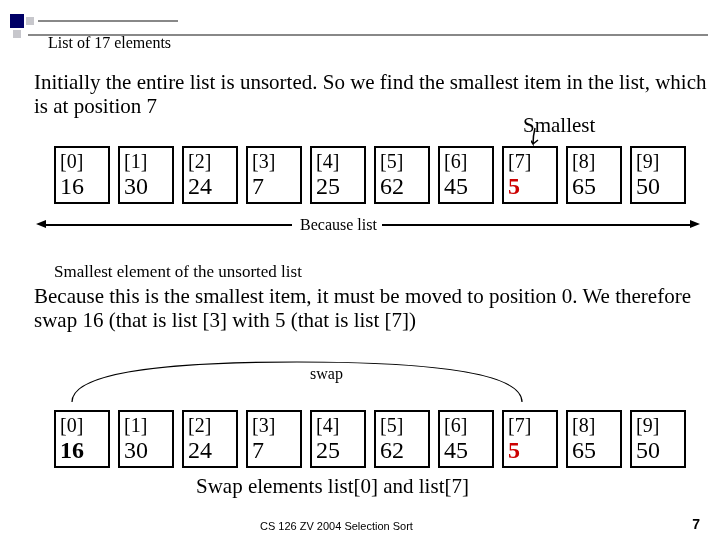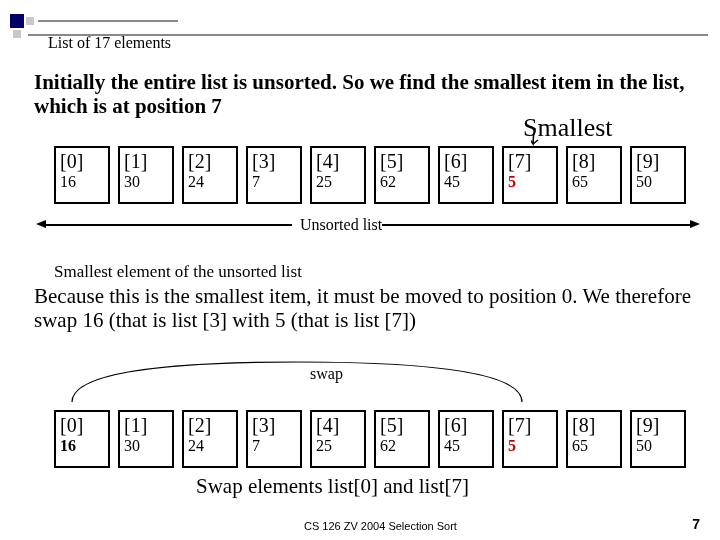"Initially the entire list is" .t1 { font-weight: bold -> none }
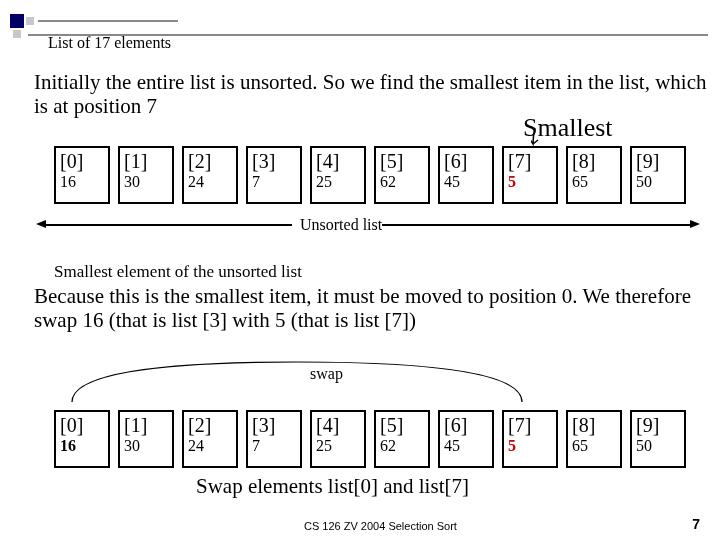"Smallest" .smallest-label { font-size: 26px -> 21px }
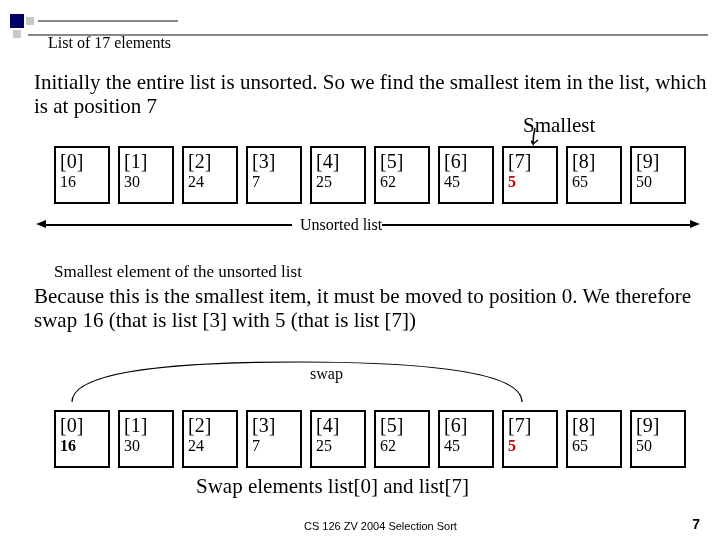"16" .cell .val { font-size: 16px -> 24px }
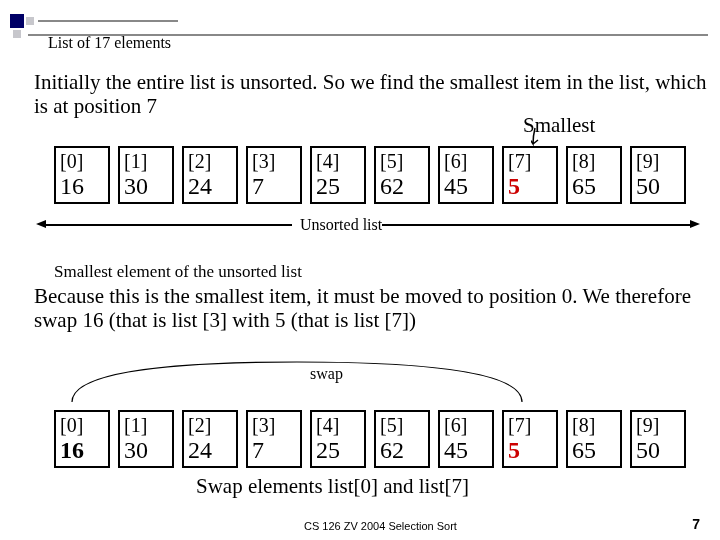"Unsorted list" div.unsorted-label { text: Unsorted -> Because }
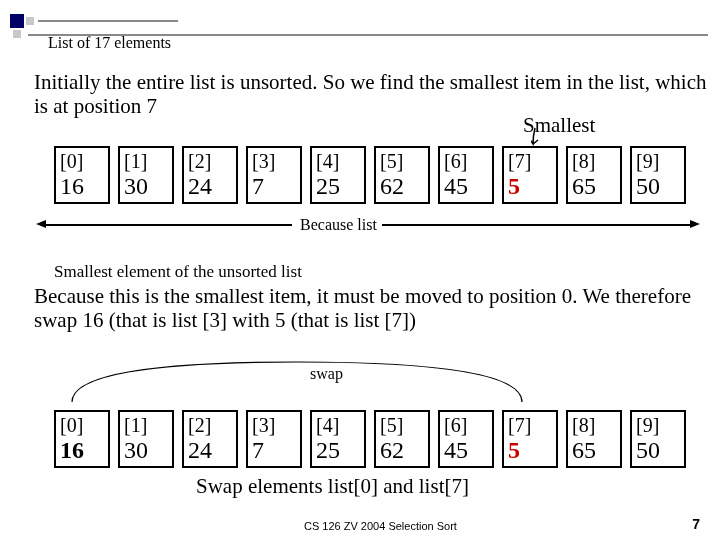"CS 126 ZV 2004 Selection" .footer { margin-left: 44px -> none }
